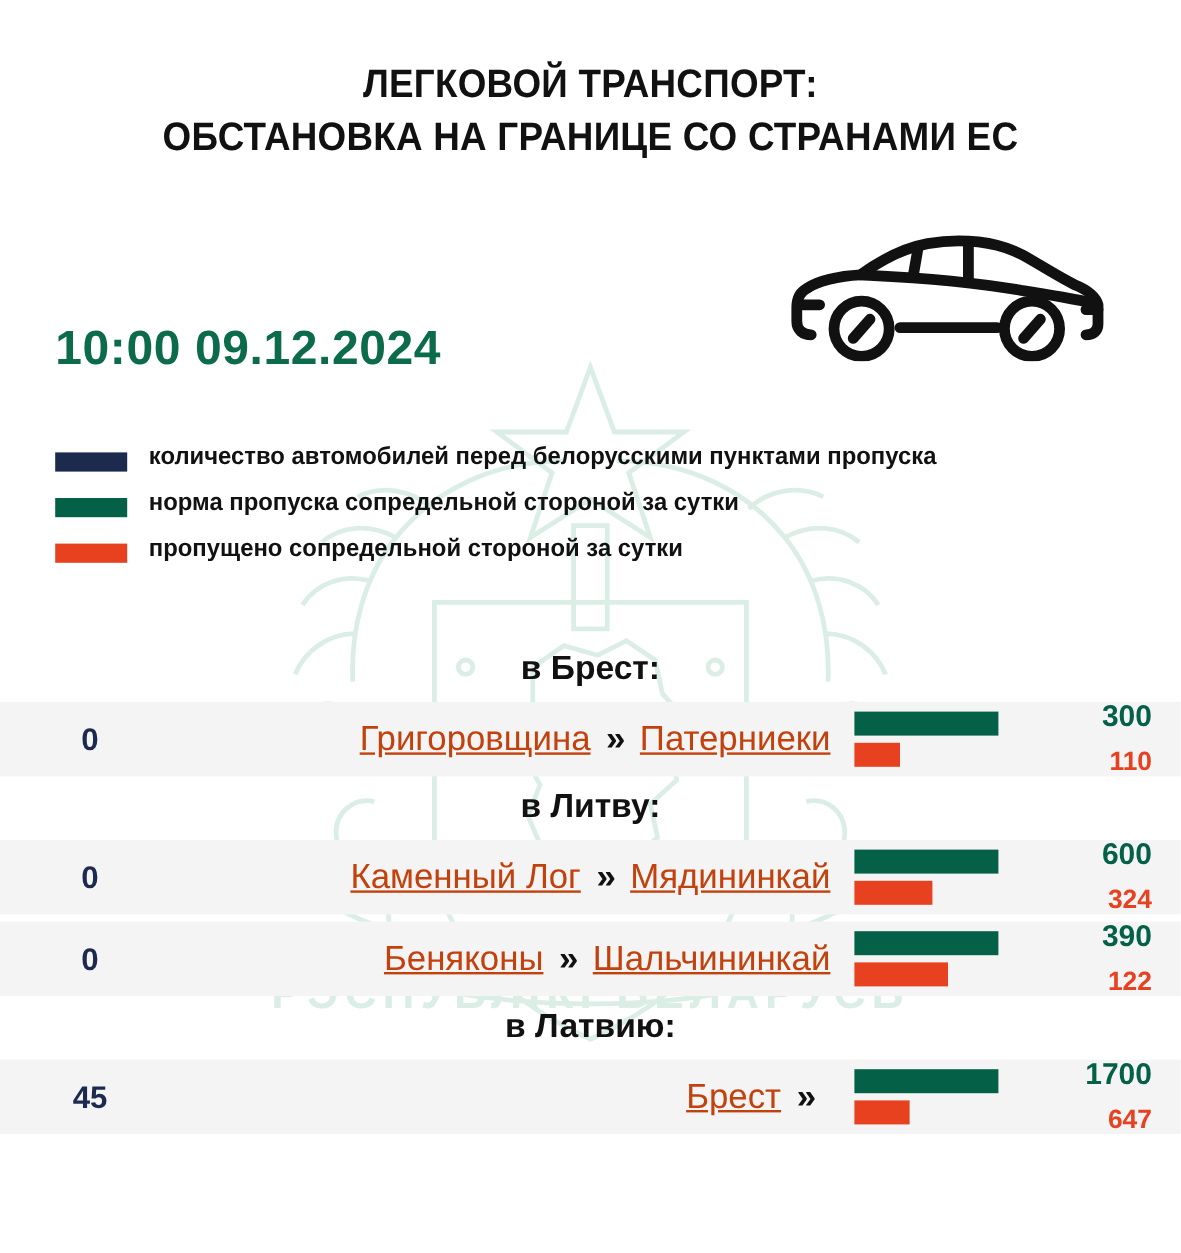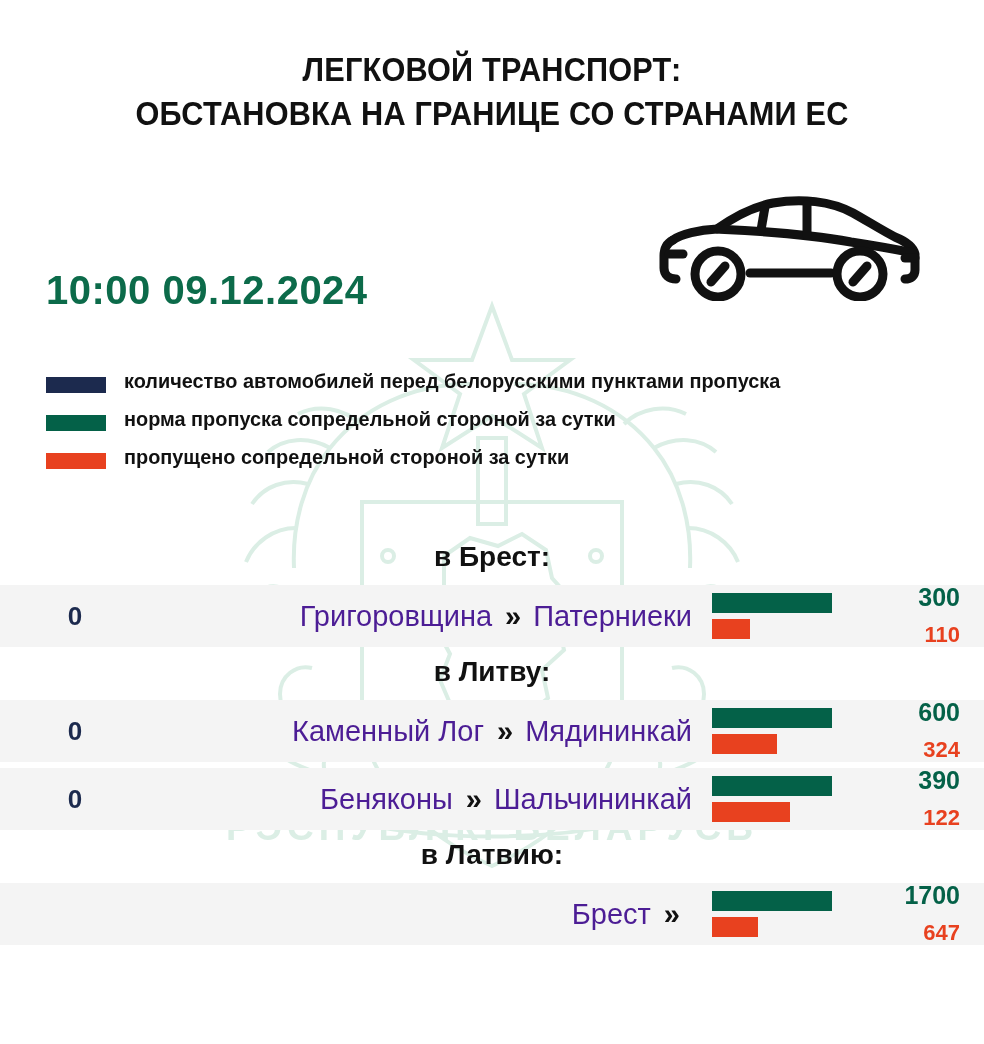"Григоровщина" .route-from, .route-to { color: #4c1d95 -> #c2410c; text-decoration: none -> underline }
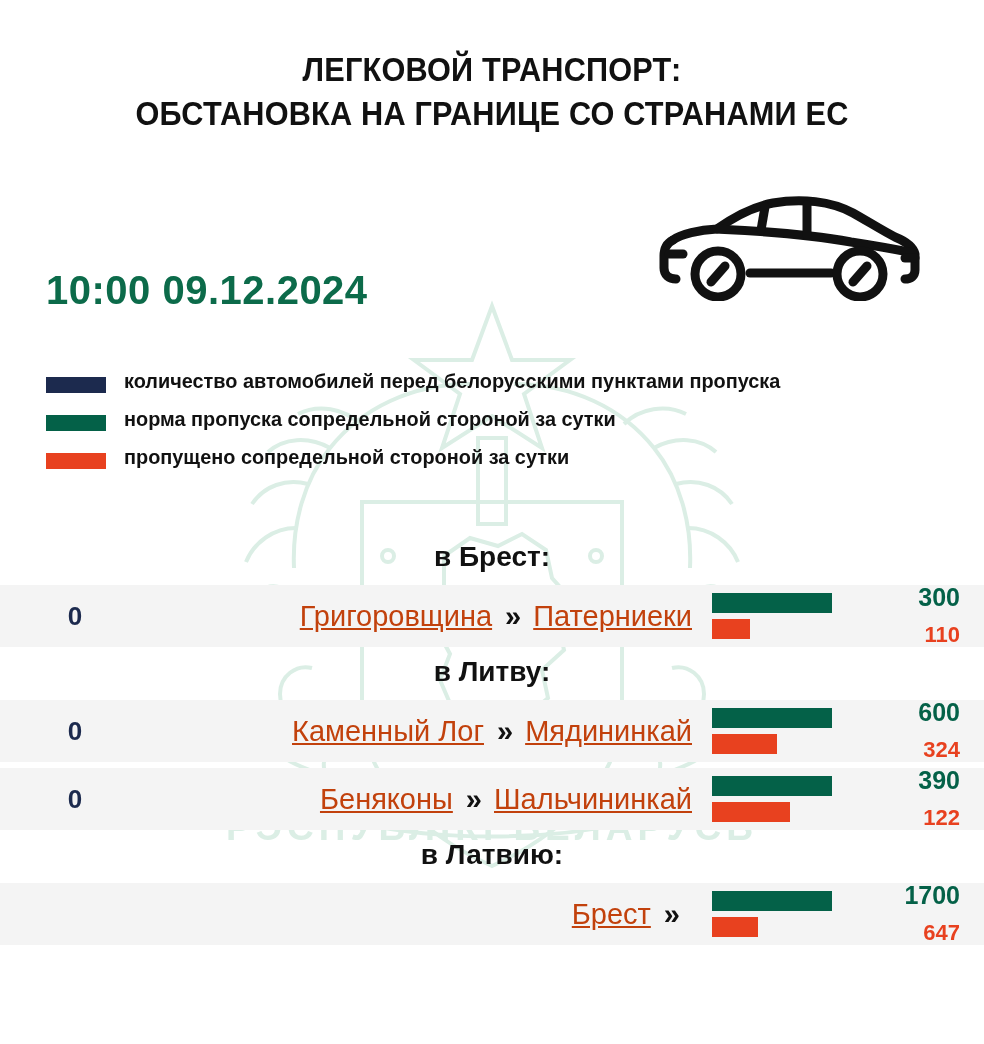"45" div.row-count { html: none -> <div>45</div> }
